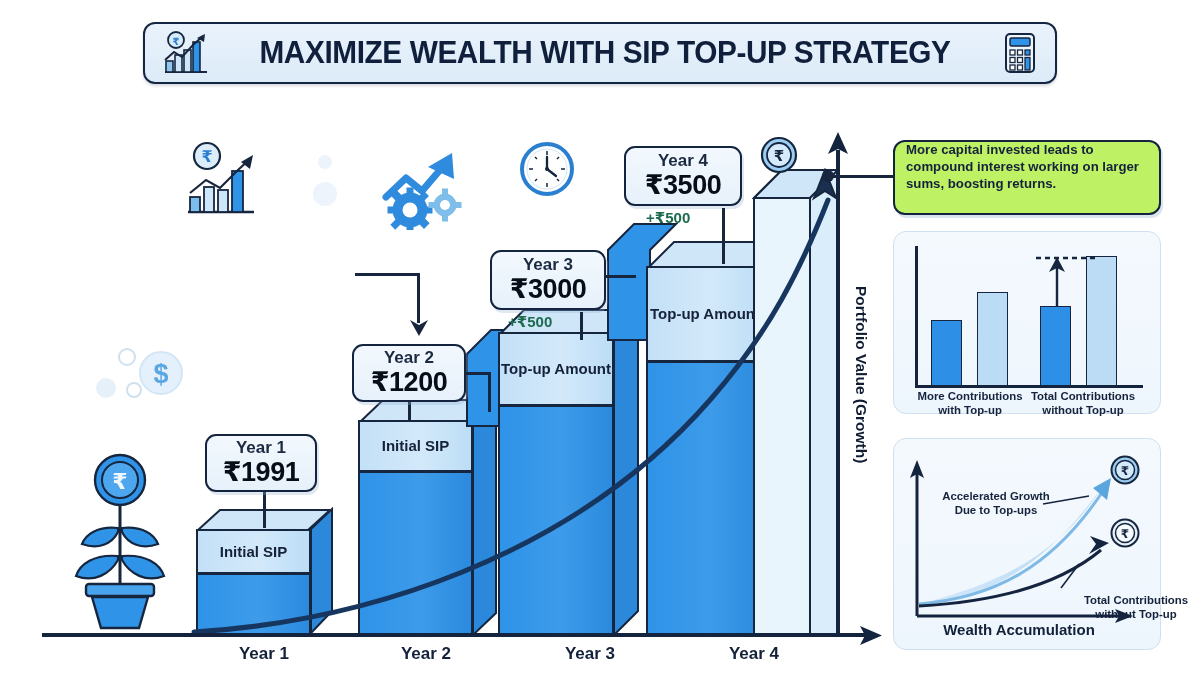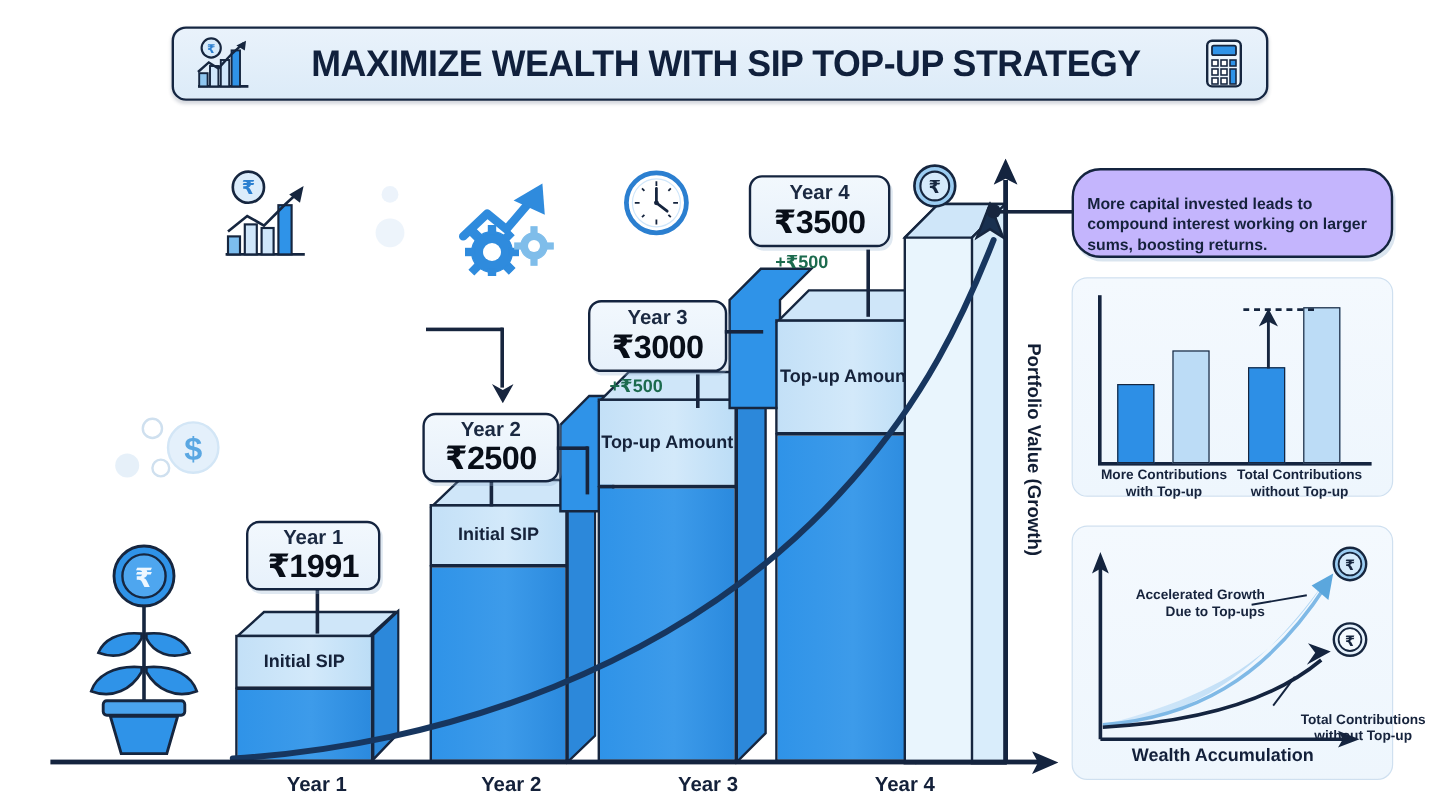"More capital invested leads to" .callout { background: #c4b5fd -> #bef264; border-radius: 24px -> 12px; justify-content: flex-end -> flex-start }
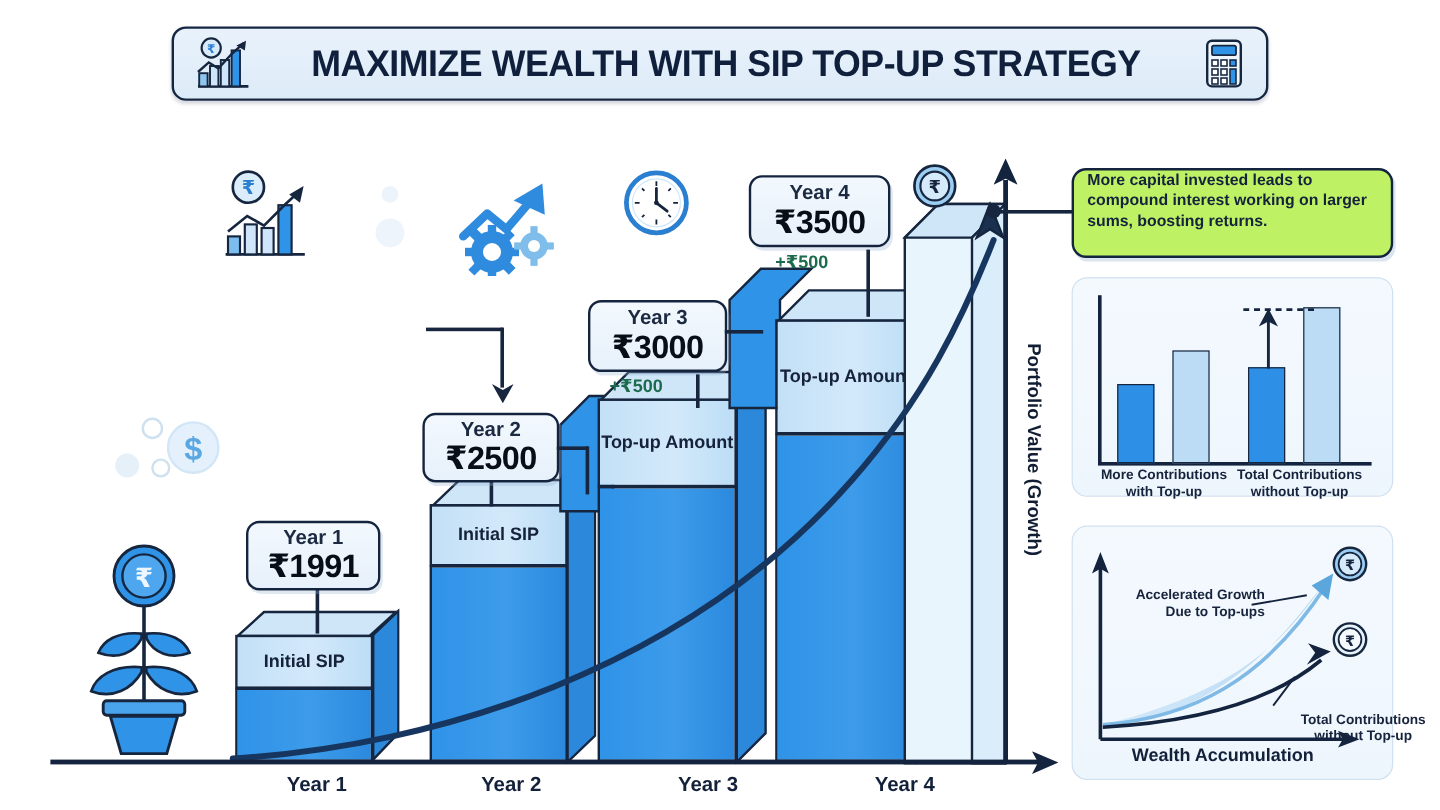"₹2500" div.amt { text: 2500 -> 1200 }
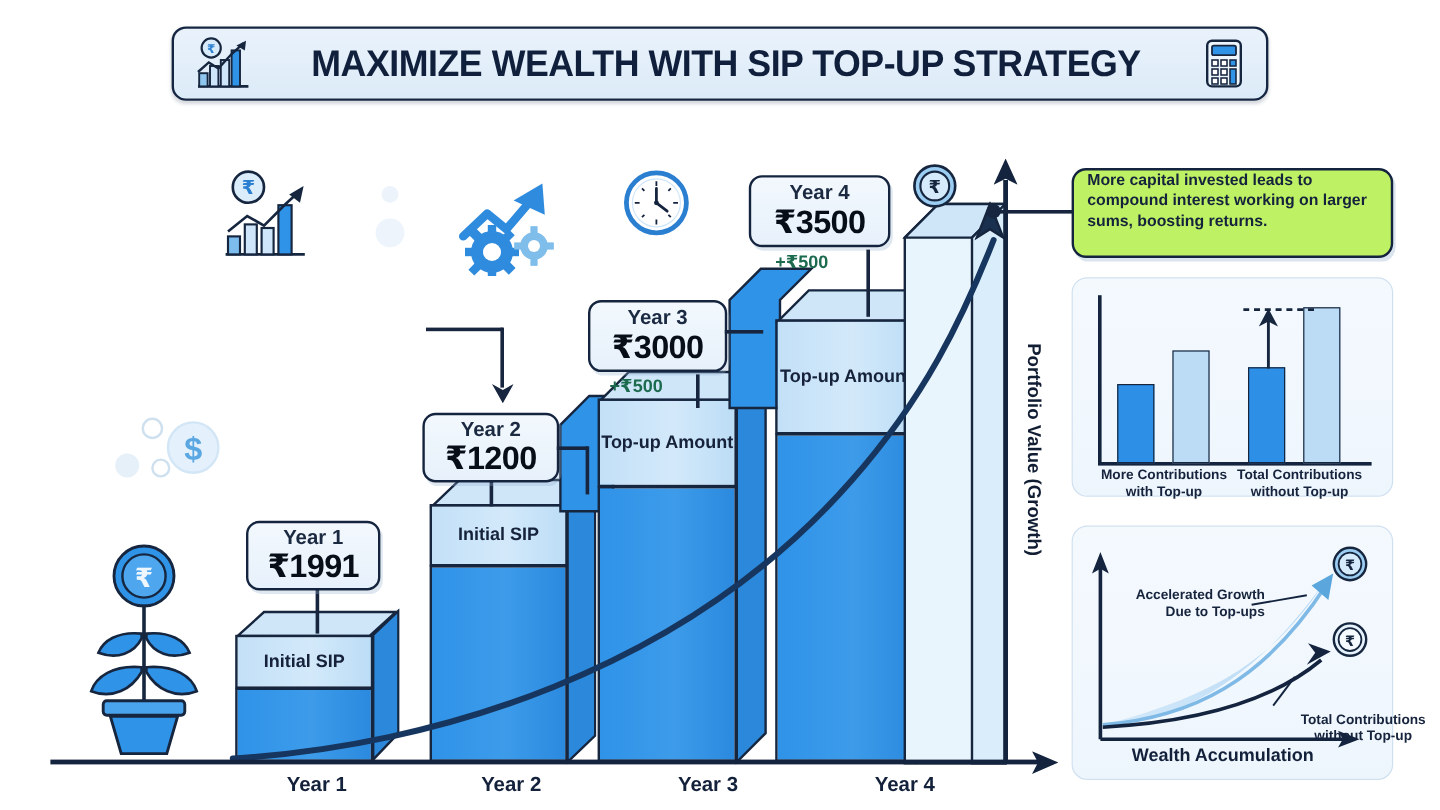"Accelerated Growth" div.mini-lbl { text-align: right -> none }
